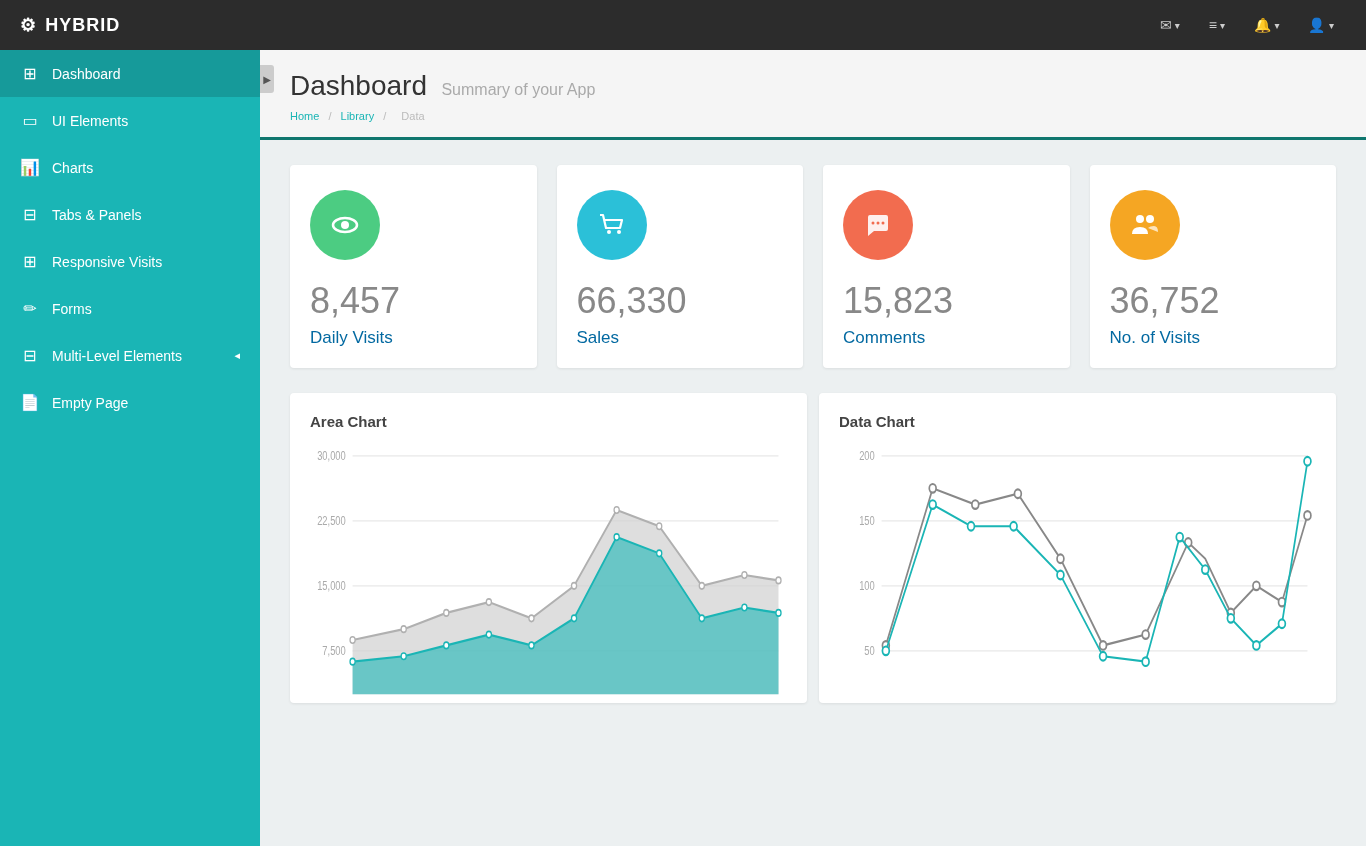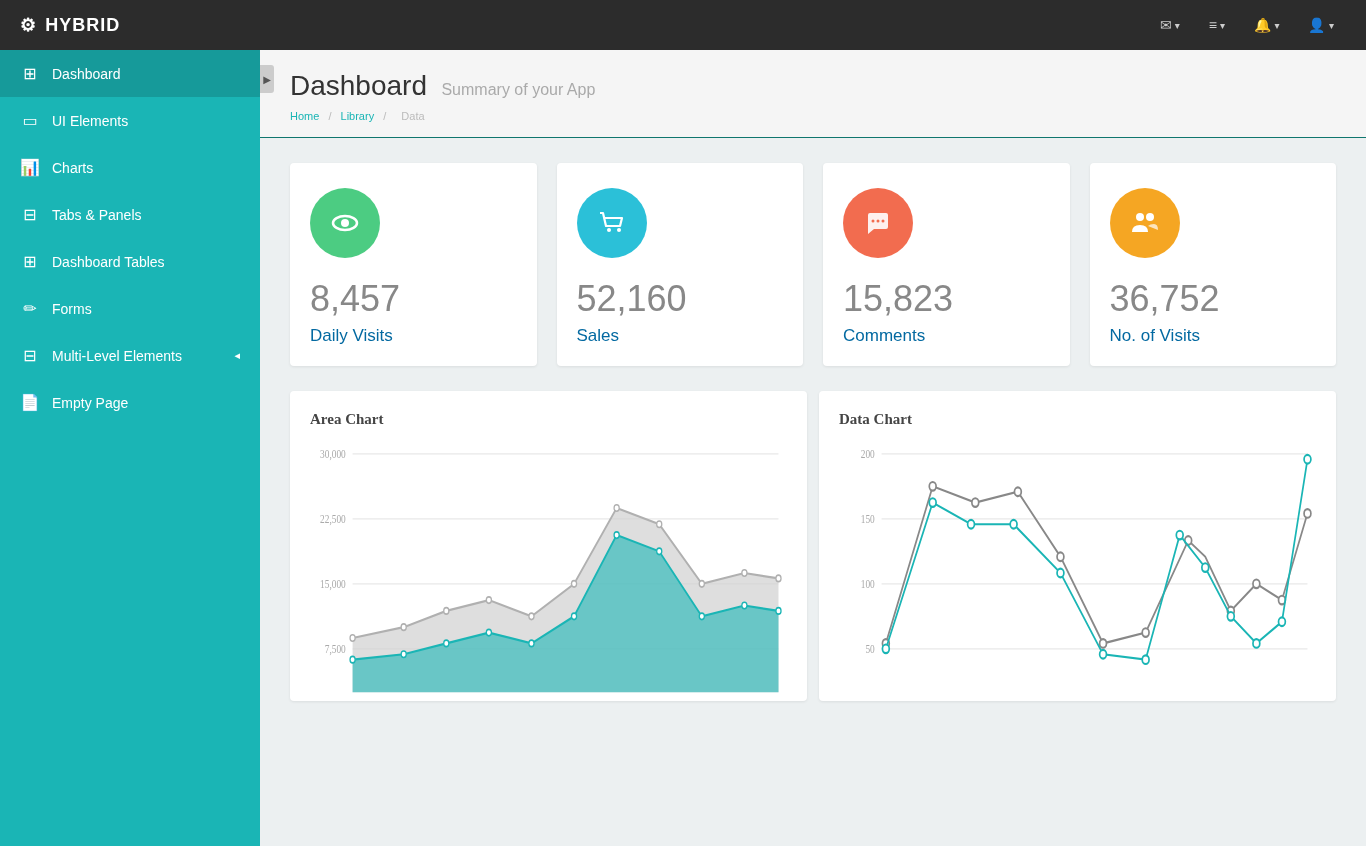"Dashboard Summary of your App" .page-header { border-bottom: 1px solid #0f766e -> 3px solid #0f766e }
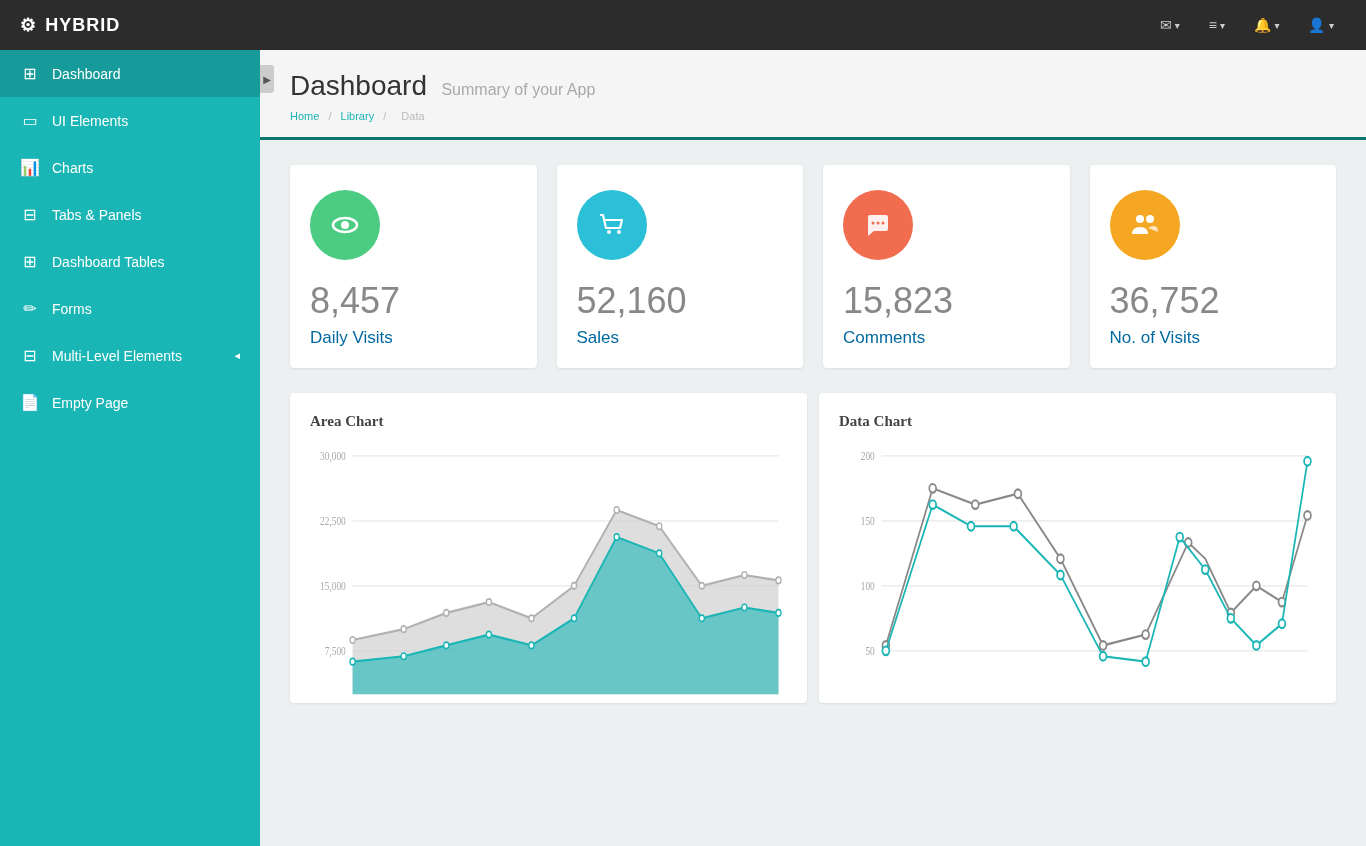"Dashboard Tables" span.si-label { text: Dashboard Tables -> Responsive Visits }
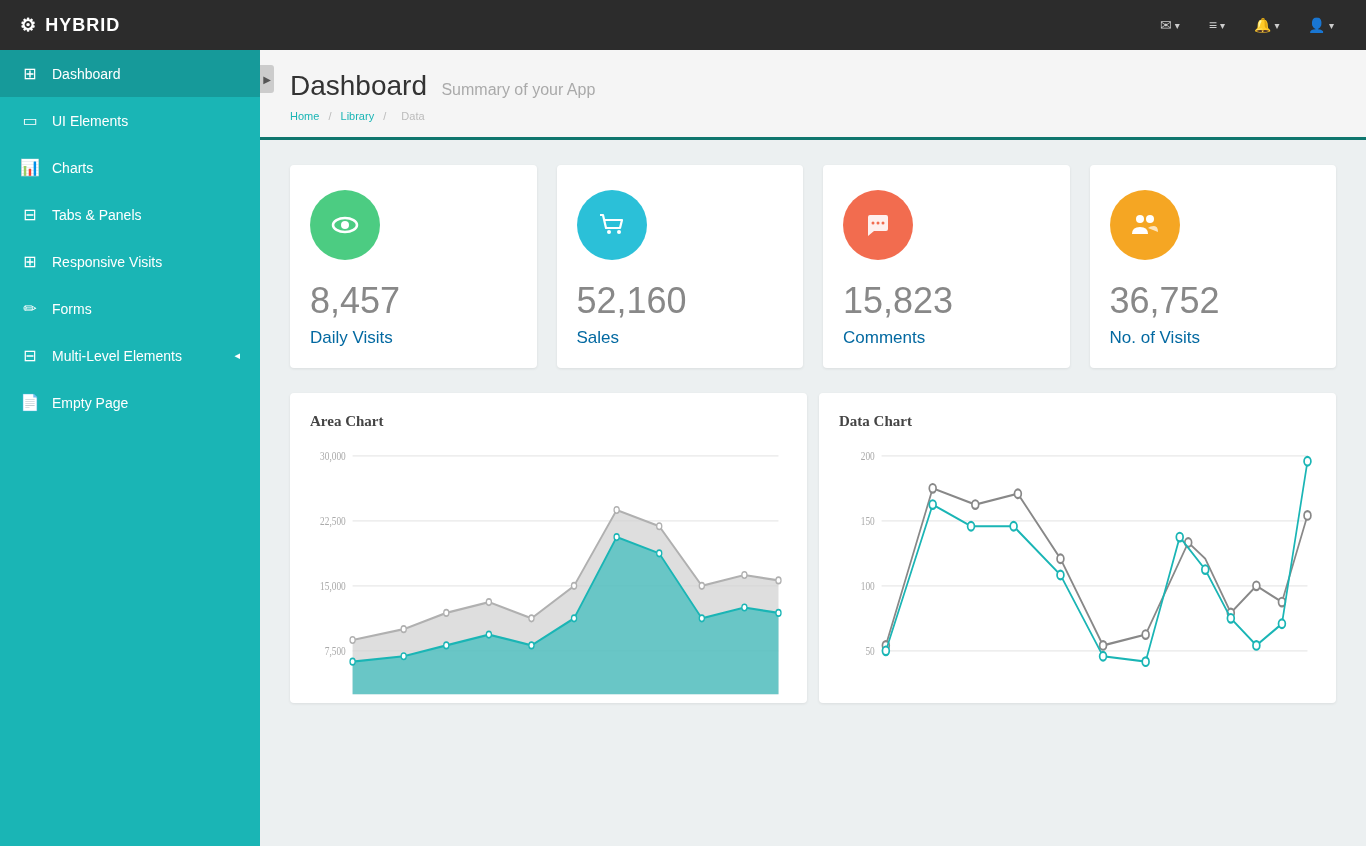"52,160" div.stat-value { text: 52,160 -> 66,330 }
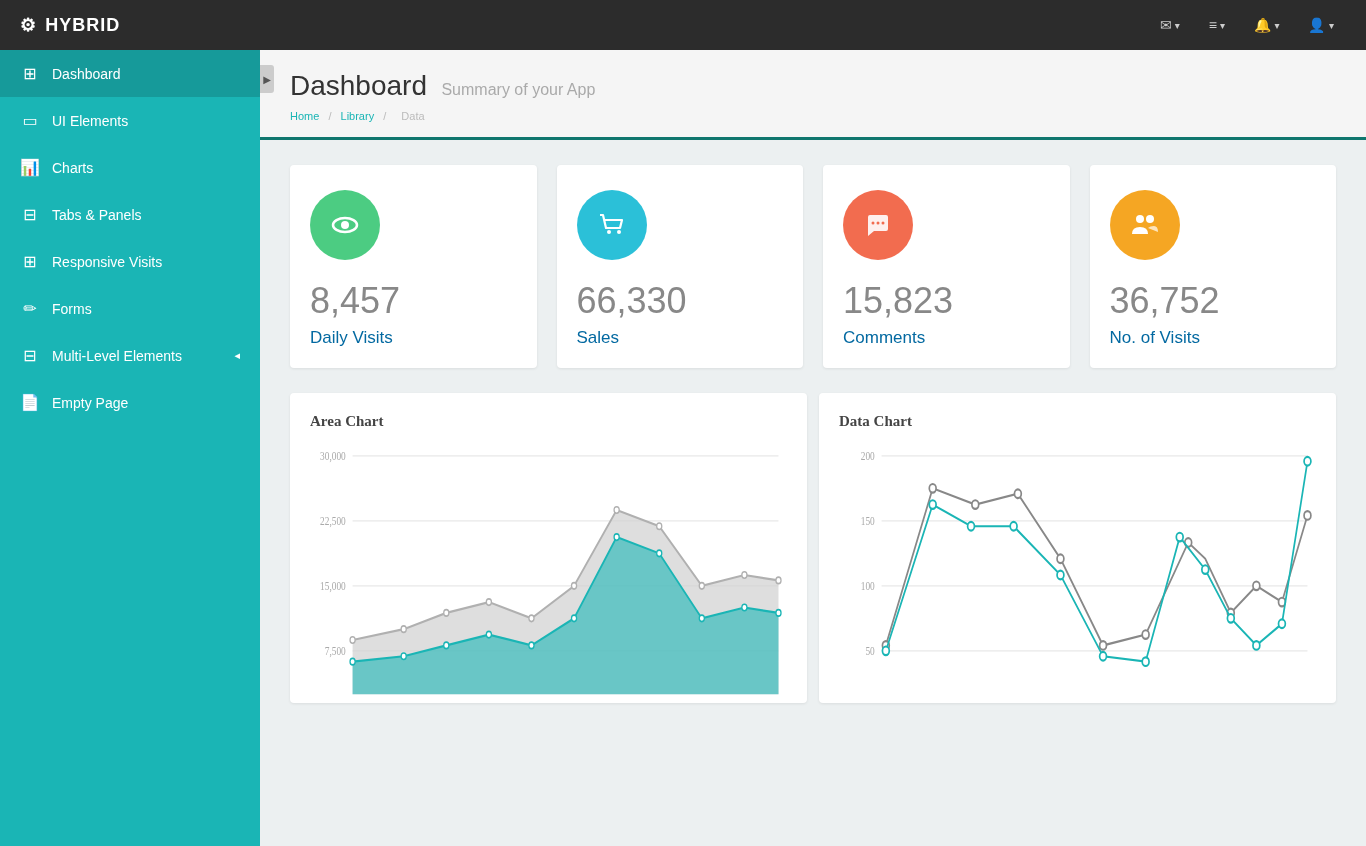"Area Chart" .charts-row { font-family: Liberation Serif, serif -> none }
